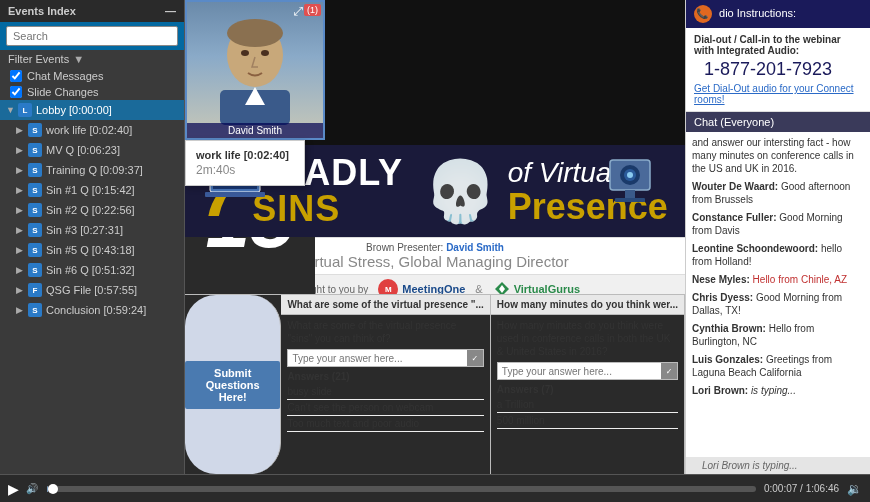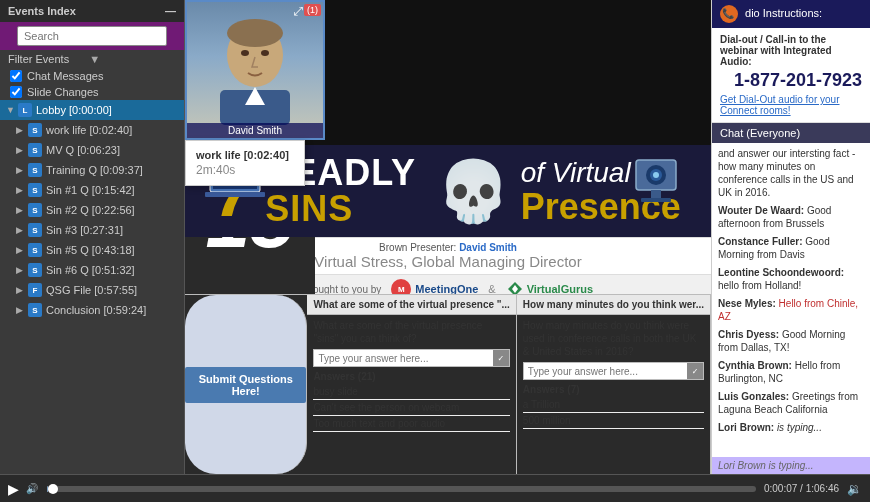"📞 dio Instructions:" .right-panel { width: 159px -> 185px }
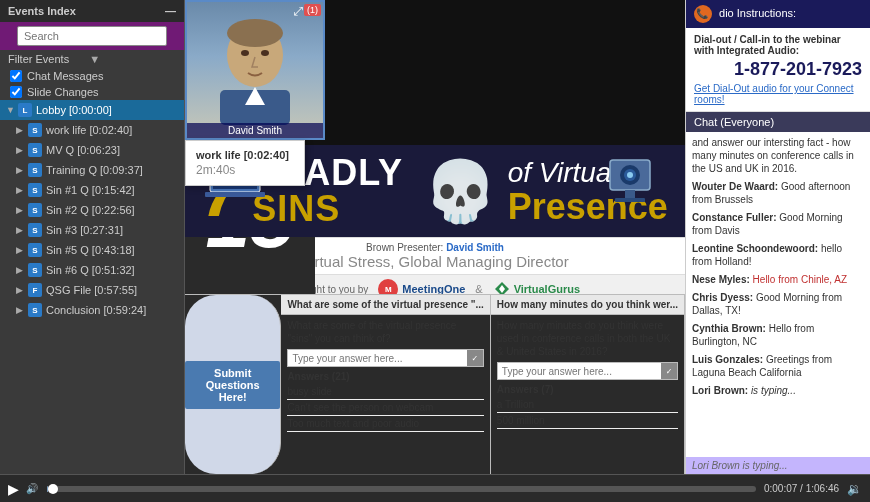"Search" .sidebar-search { background: #701a75 -> #0369a1; padding: 4px 17px -> 4px 6px }
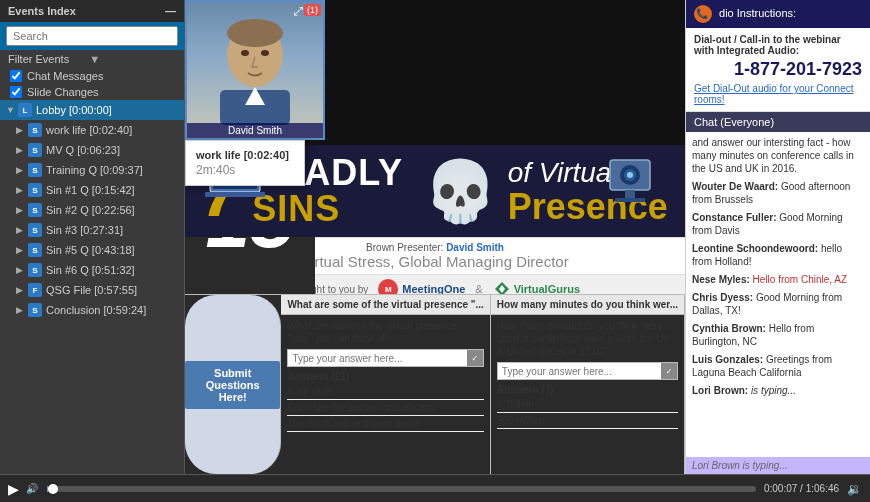"Filter Events" .filter-row { gap: 20px -> 4px }
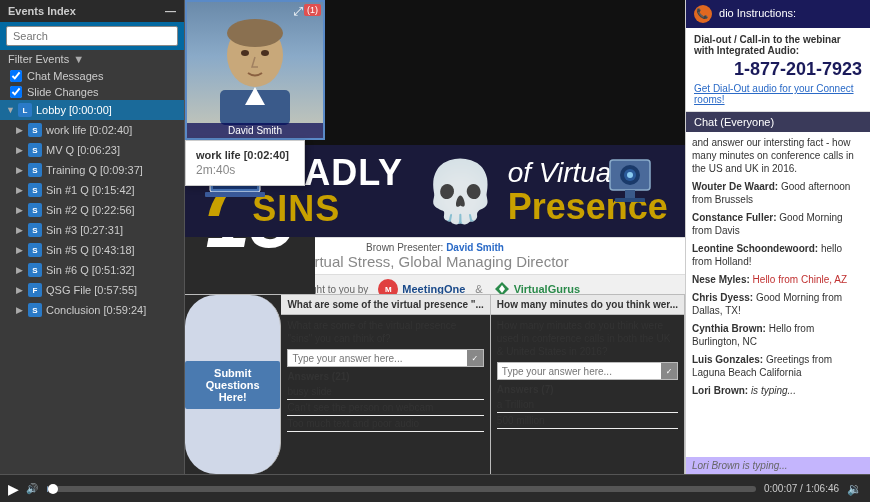"1-877-201-7923" .phone-number { font-weight: bold -> normal; margin: 3px 0 -> 3px 10px; text-align: right -> none }
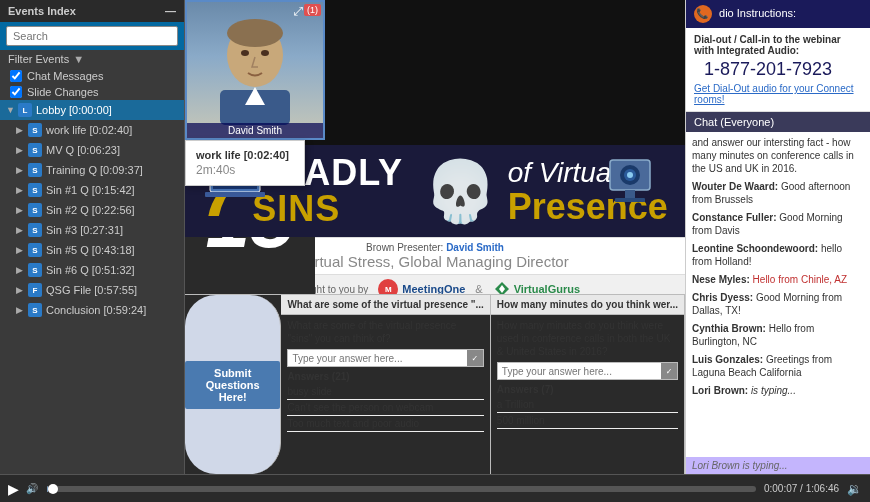"Lori Brown is typing..." .chat-typing { background: #c4b5fd -> #e5e5e5; padding: 3px 6px -> 3px 16px }
